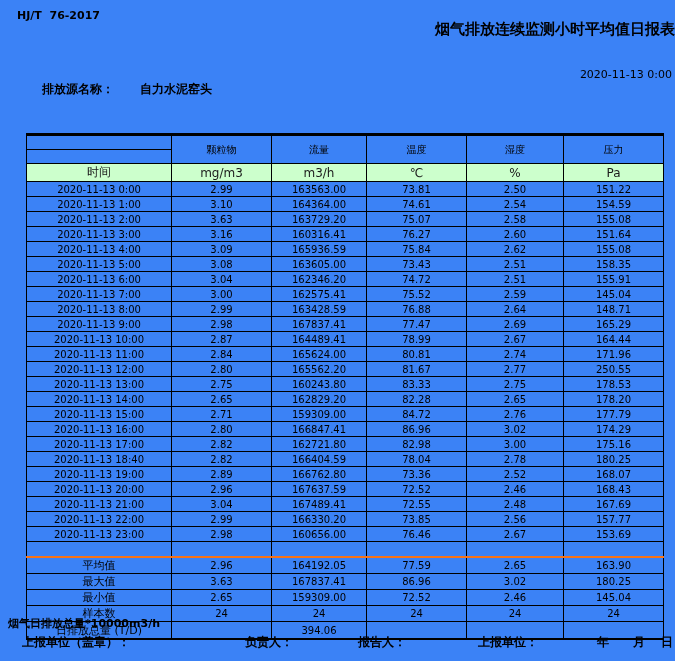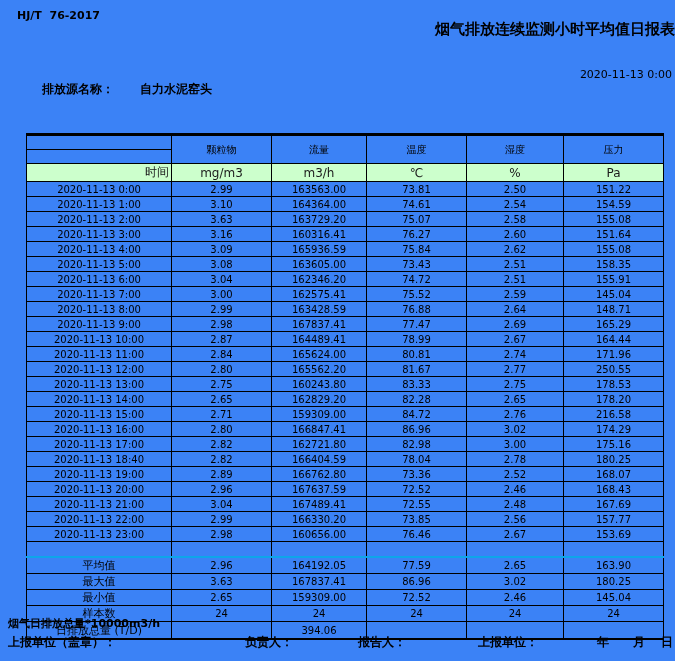"时间" tr.unit-row td:first-child { text-align: right -> none }
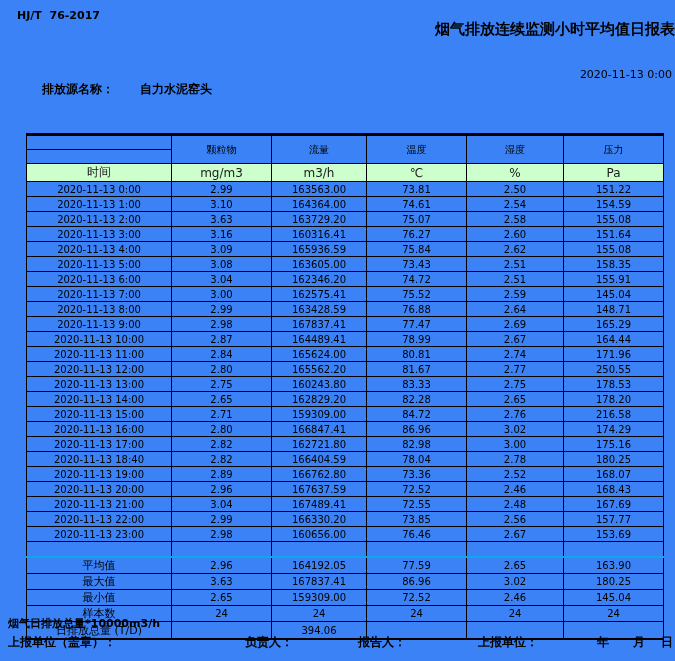"216.58" td { text: 216.58 -> 177.79 }
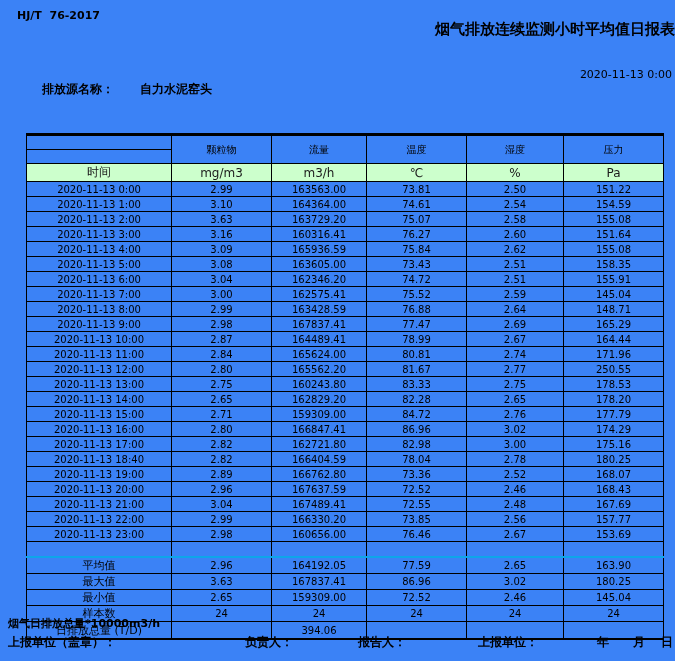"平均值" #summary tr.sum-first td { border-top: 2px solid #0ea5e9 -> 2px solid #f97316 }
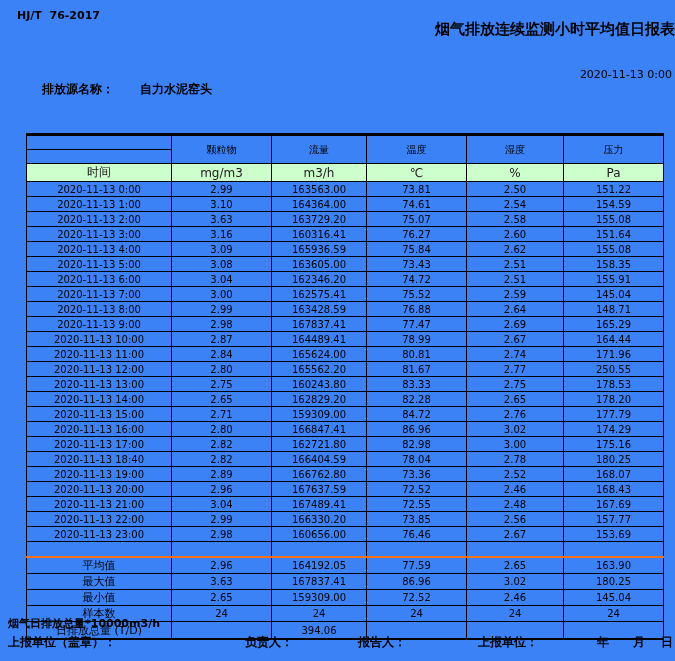"上报单位（盖章）：" .s-unit { left: 8px -> 22px }
